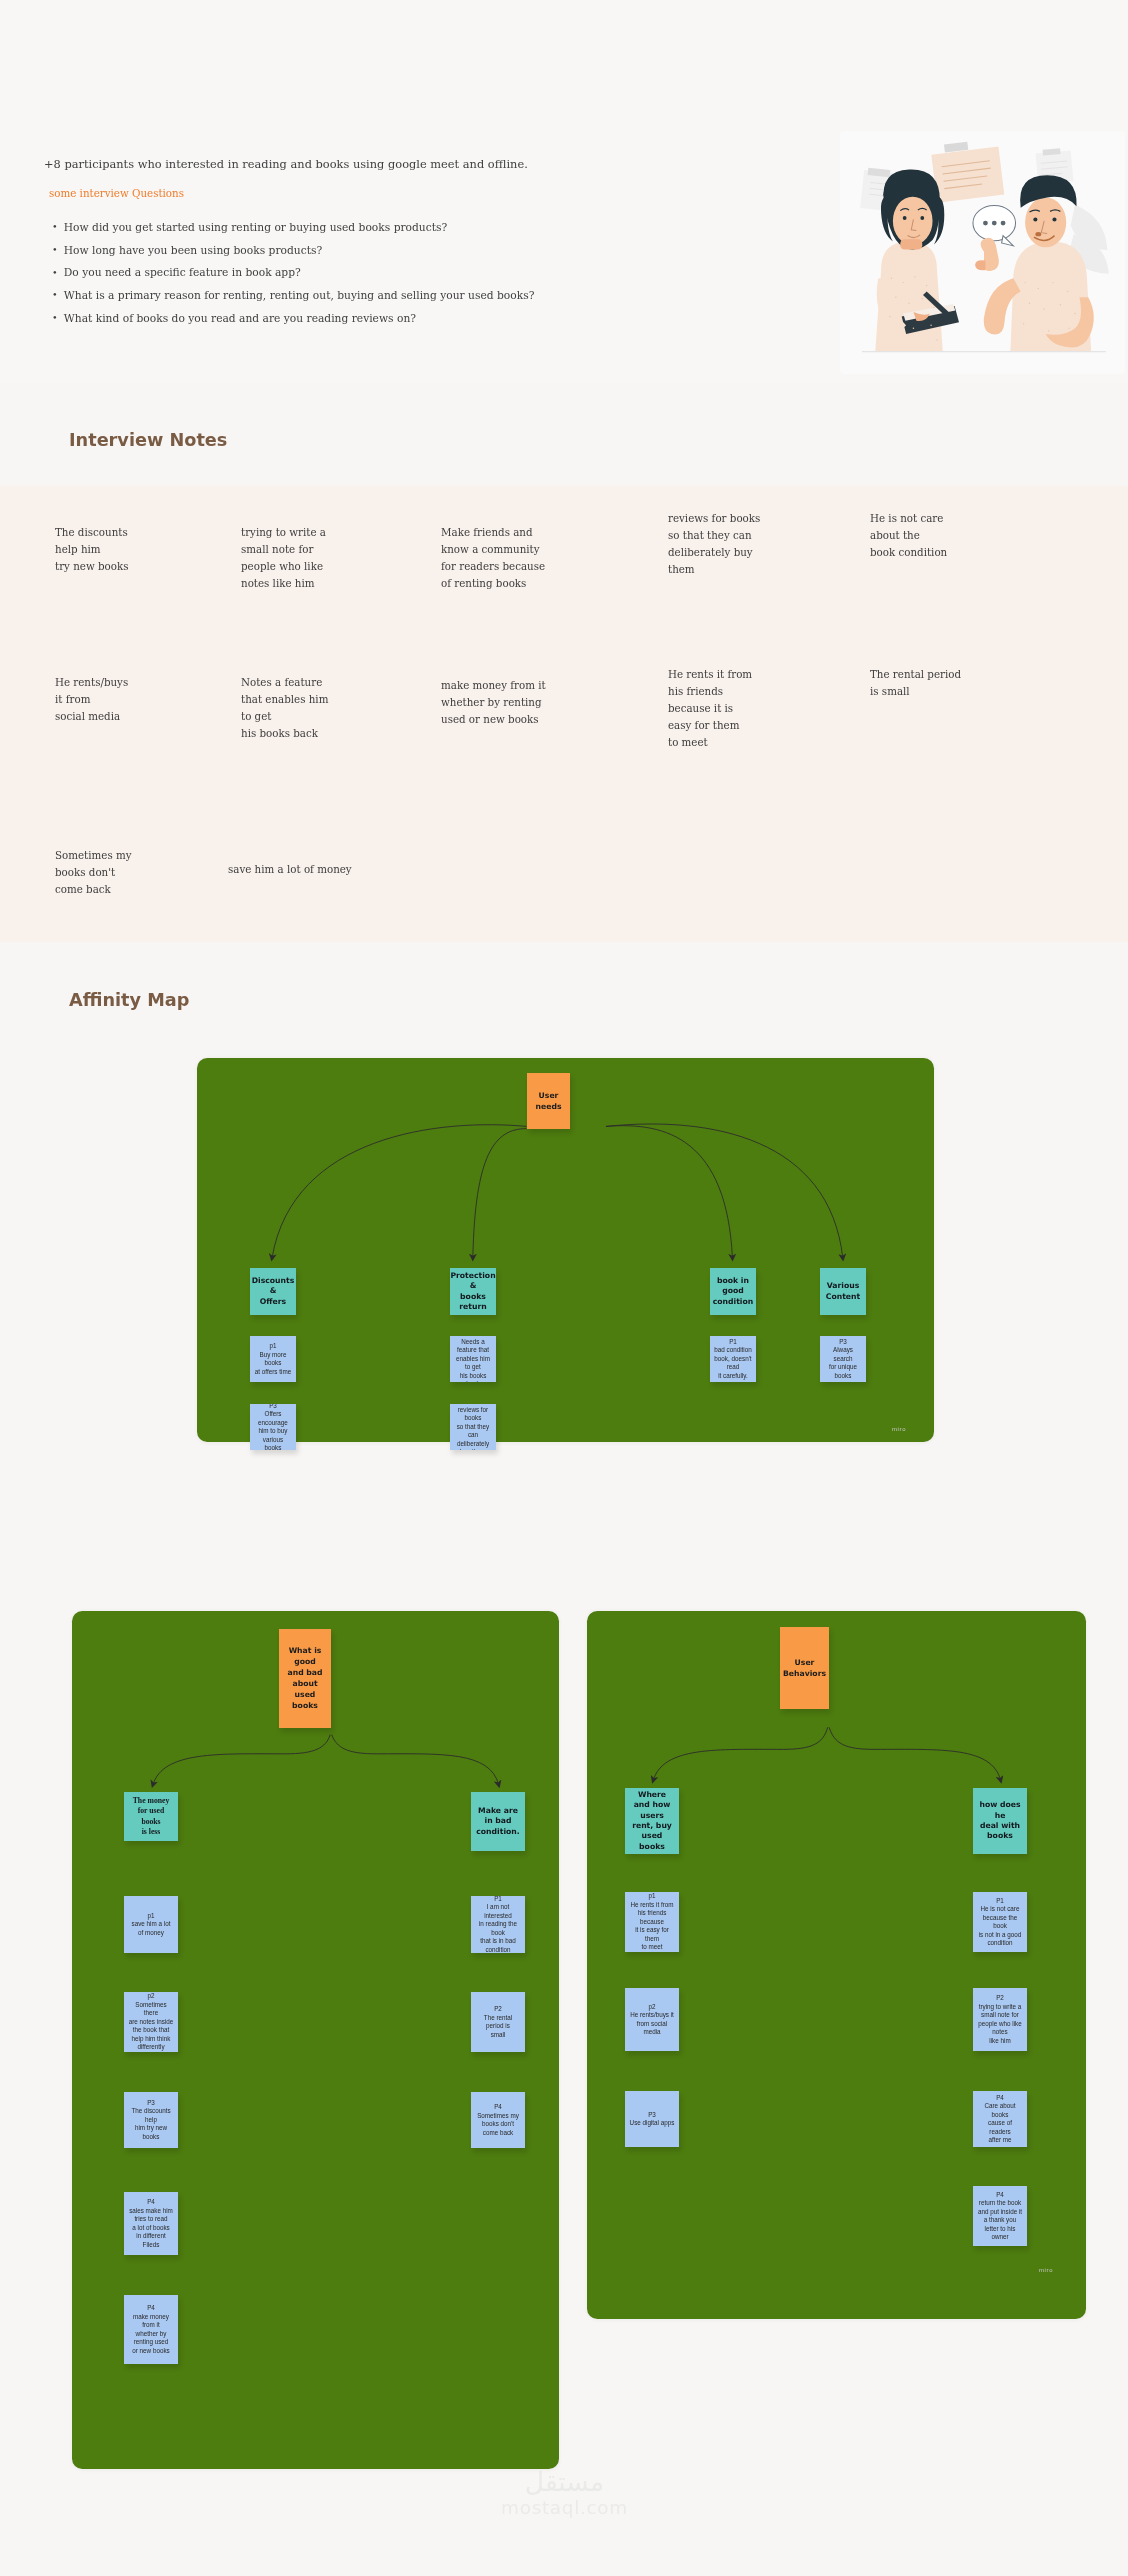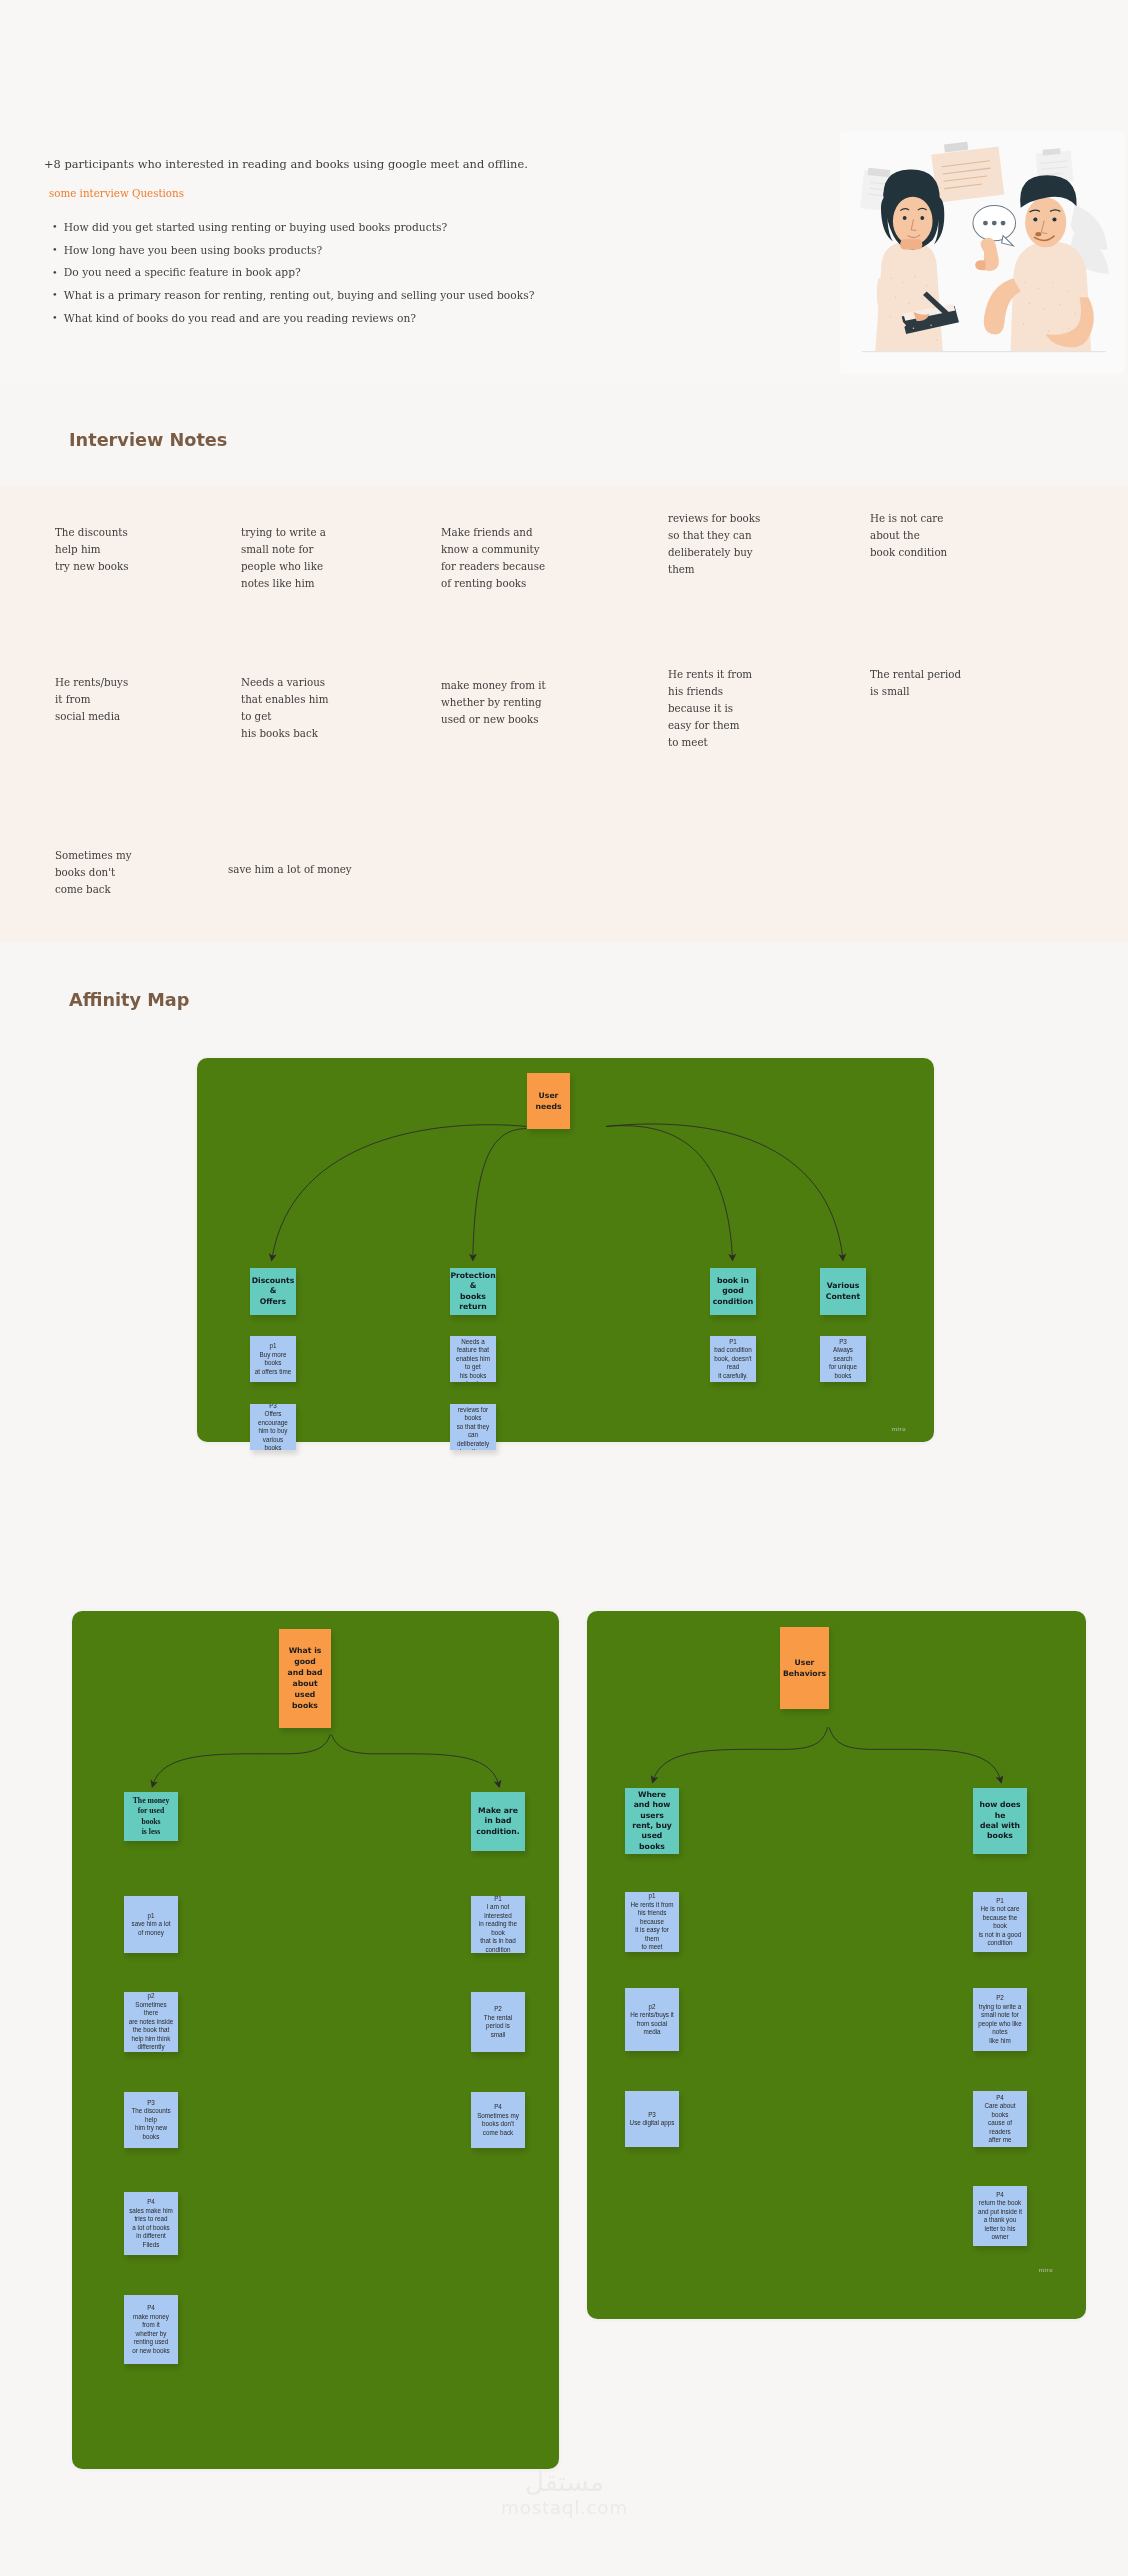"Needs a various" div.note-txt { text: Needs a various -> Notes a feature }
